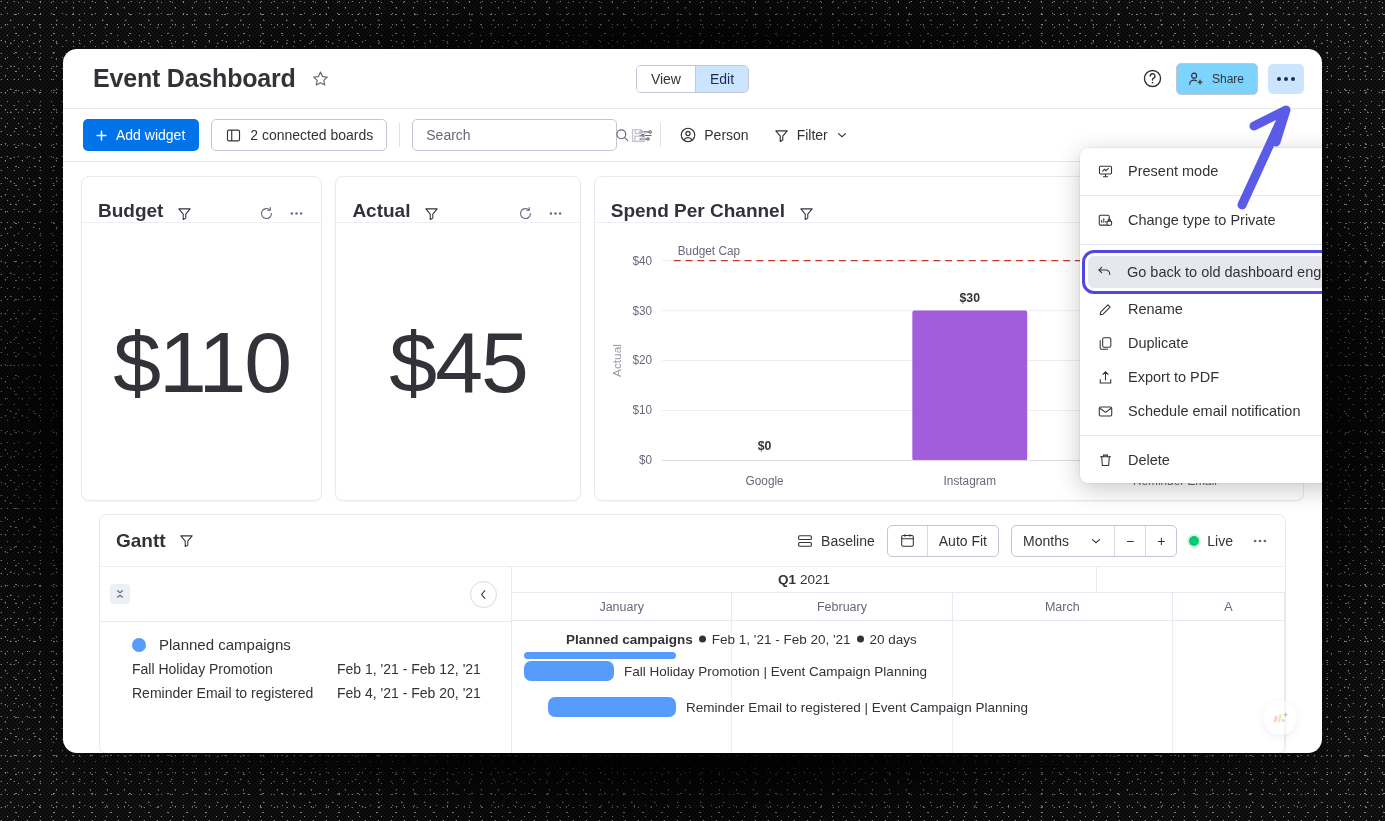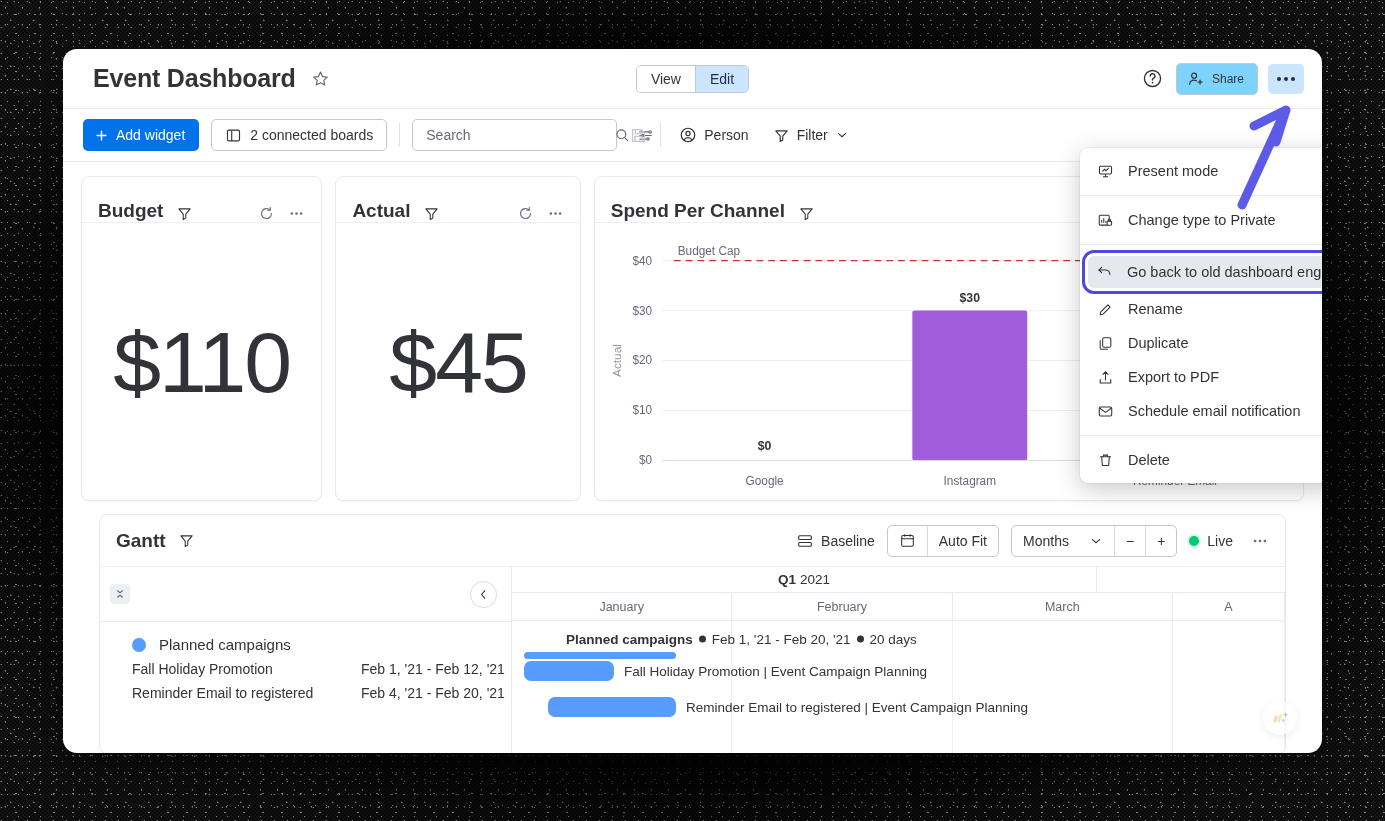"Fall Holiday Promotion" .g-task-row { gap: 24px -> none }
